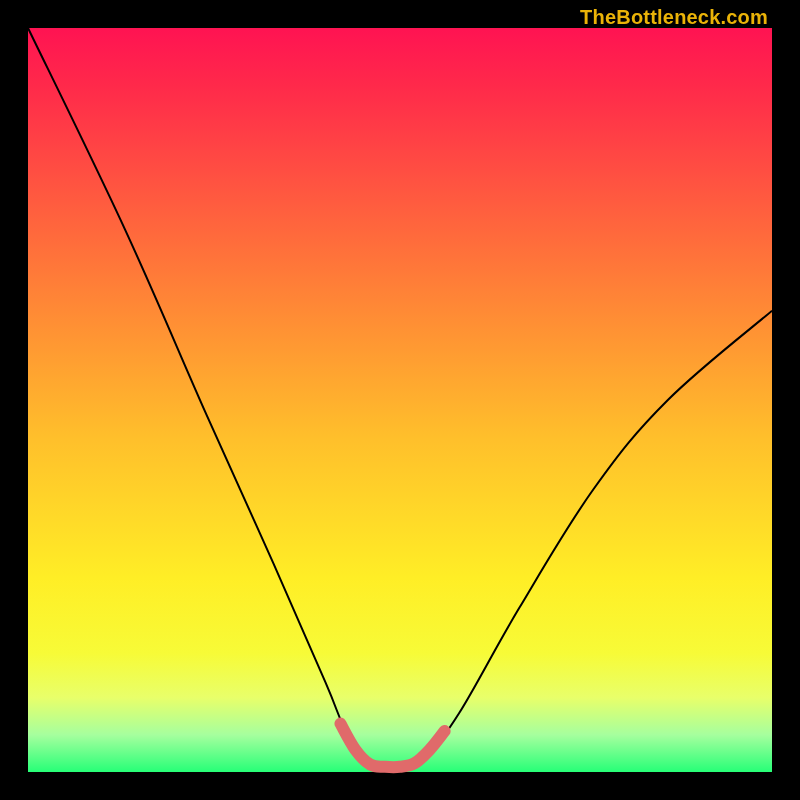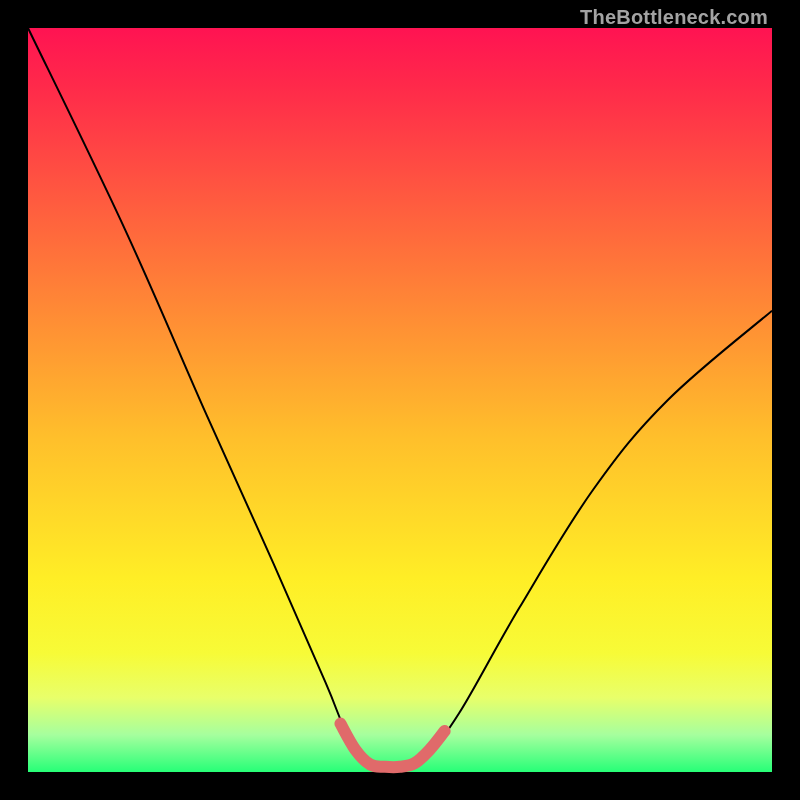"TheBottleneck.com" .watermark { color: #a3a3a3 -> #eab308 }
